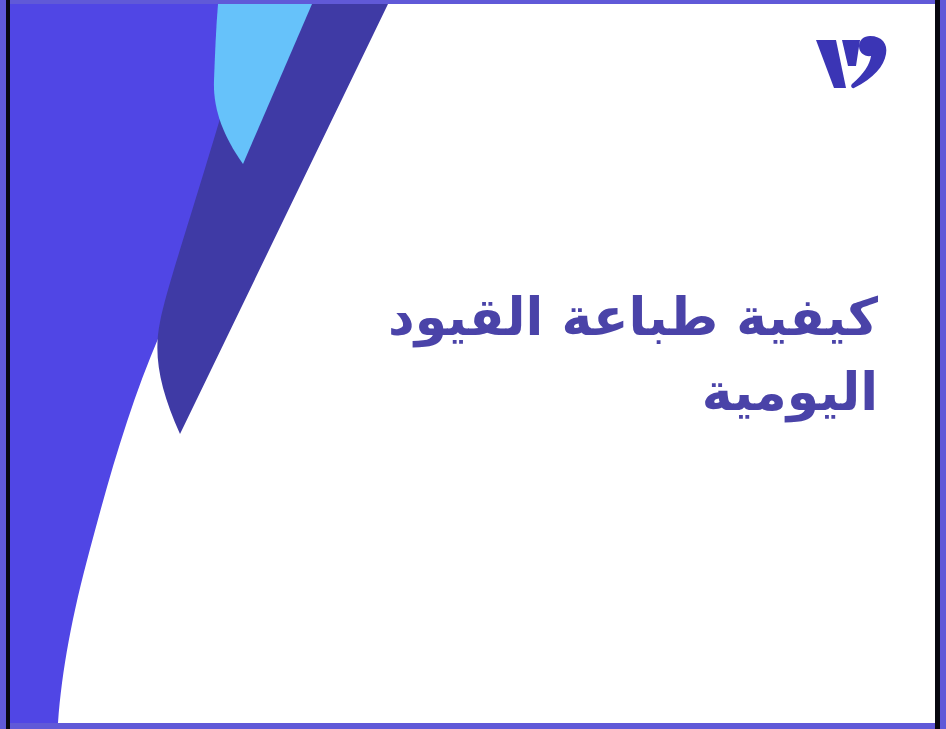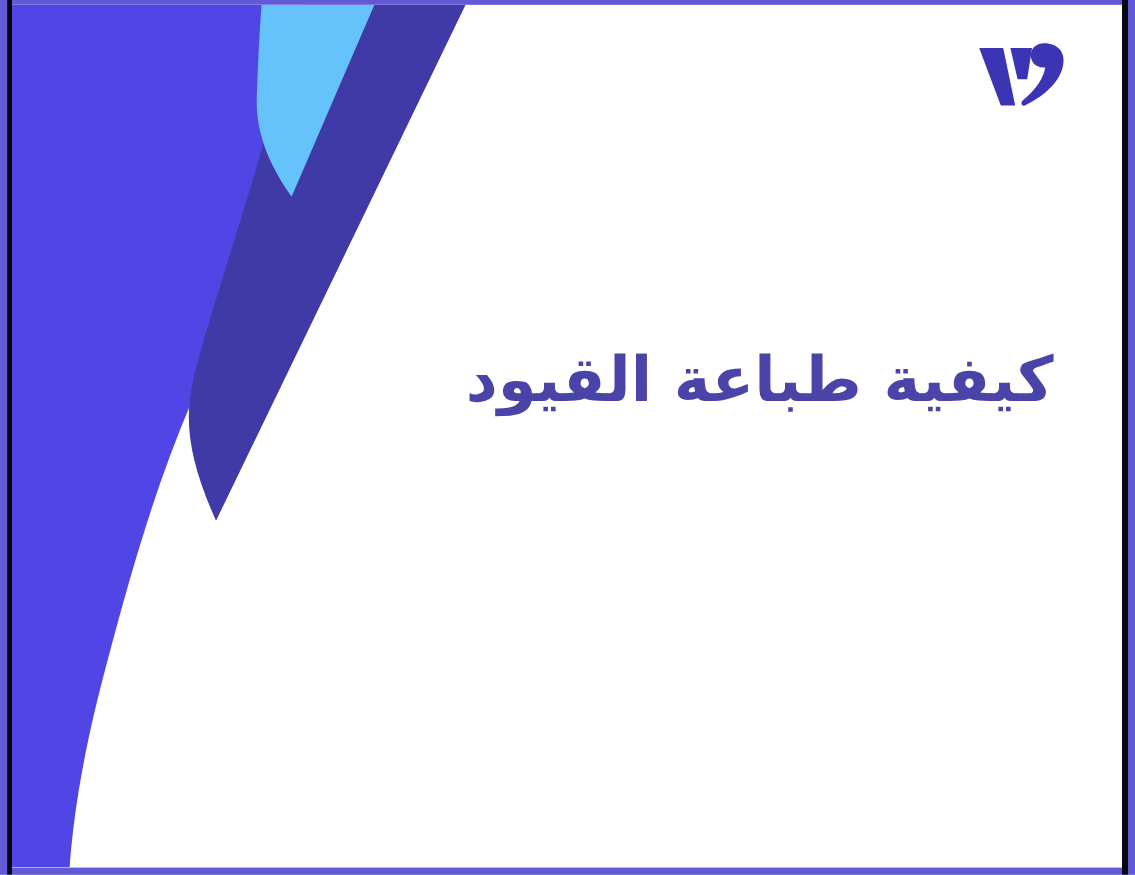"اليومية" div.title-line { html: none -> <div>اليومية</div> }
